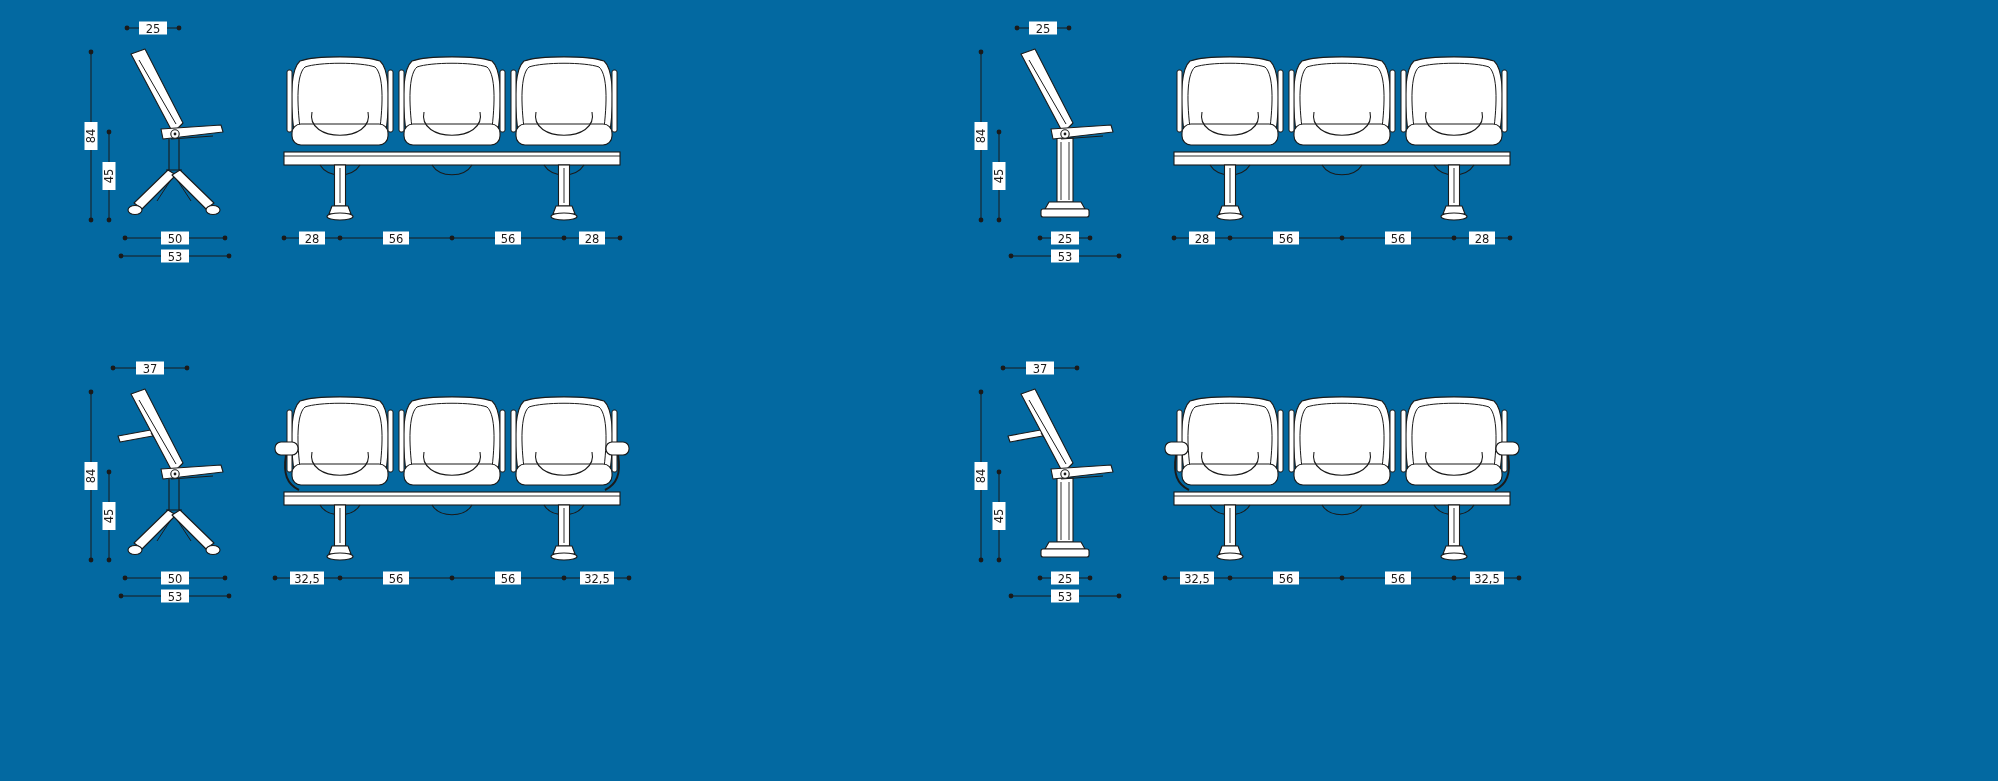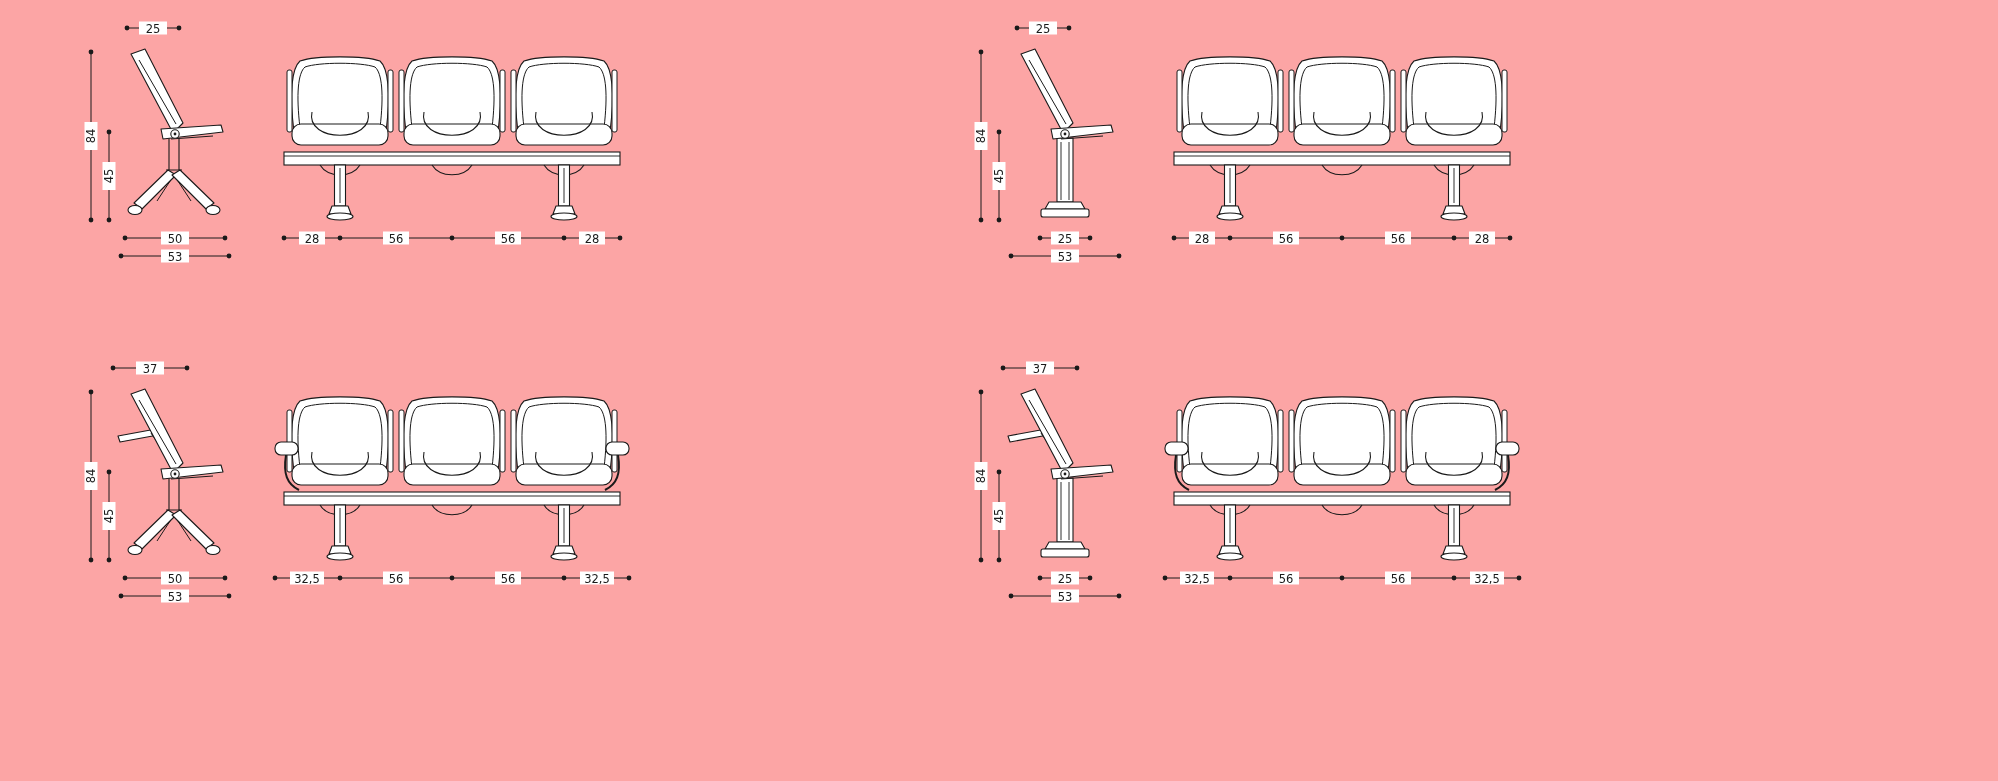"25" .sheet { background: #fca5a5 -> #0369a1 }
